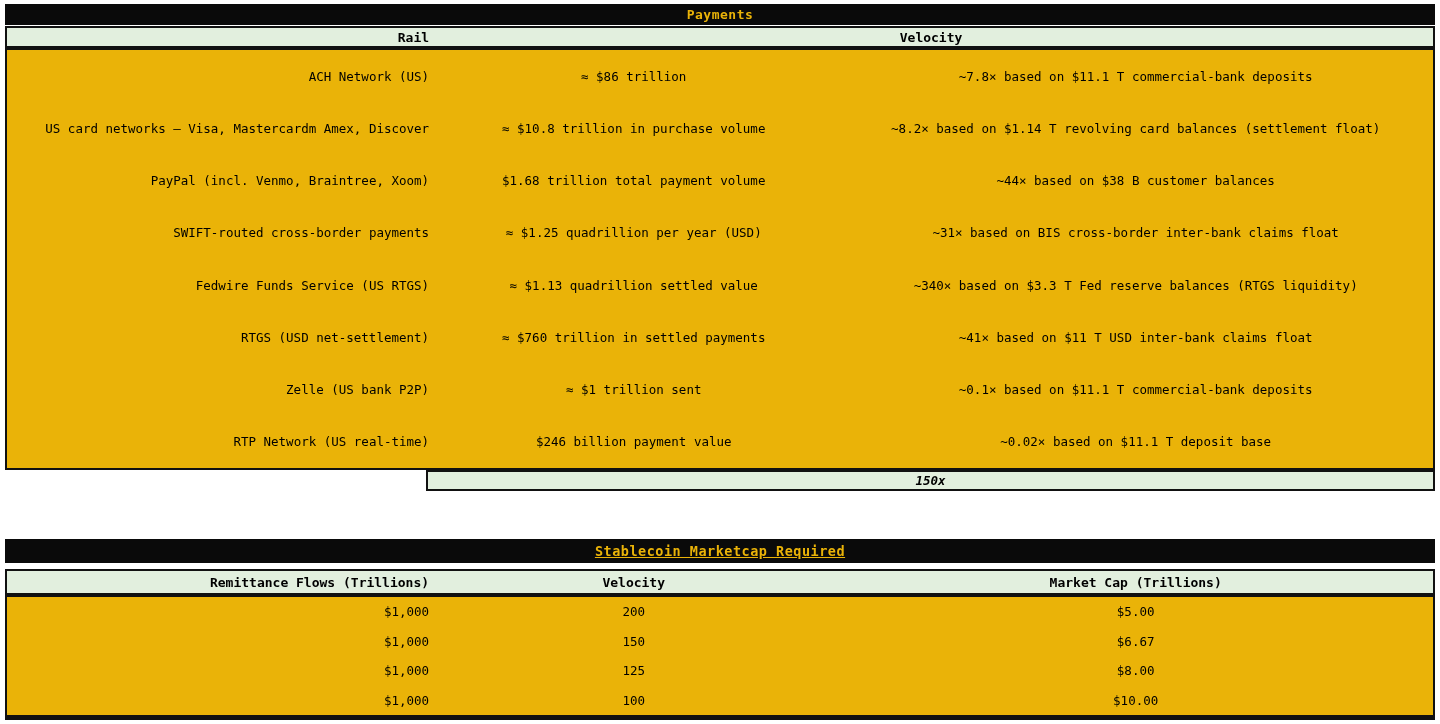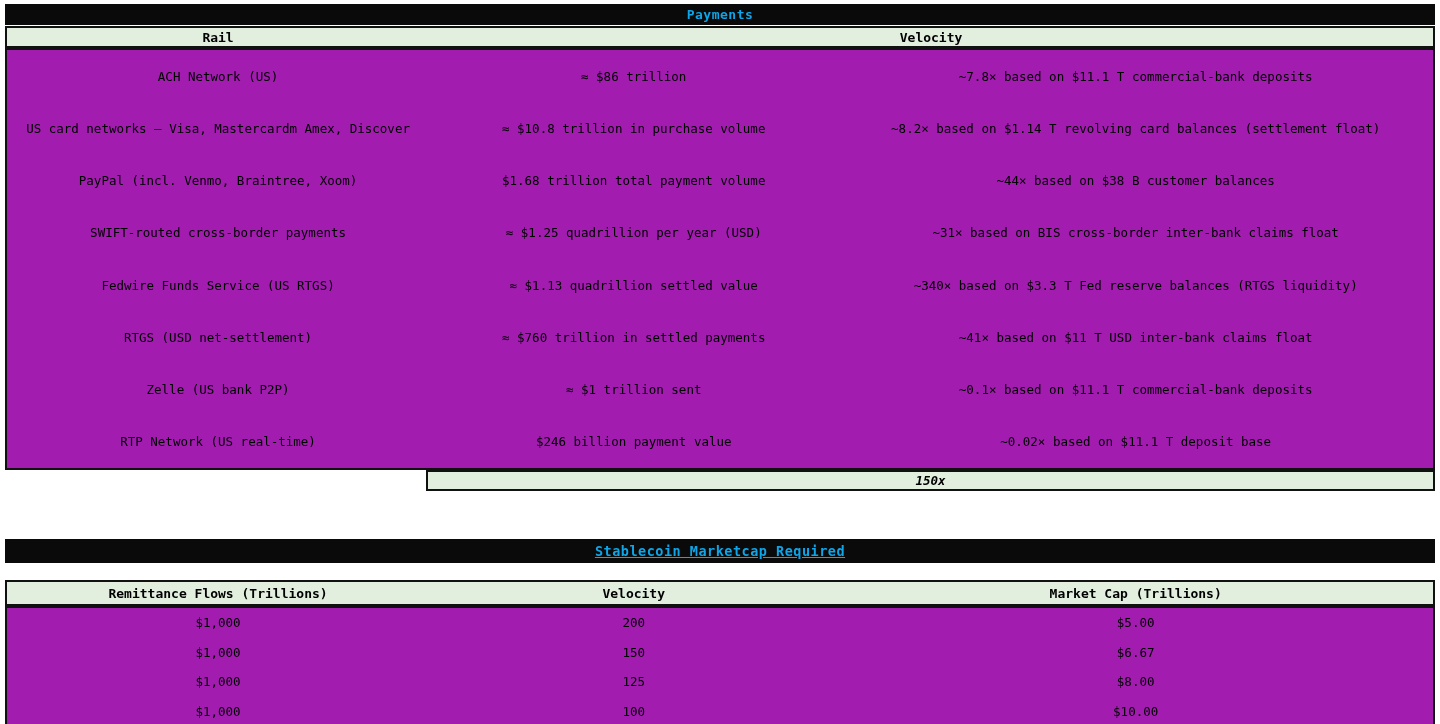"Payments" .titlebar { color: #0ea5e9 -> #eab308 }
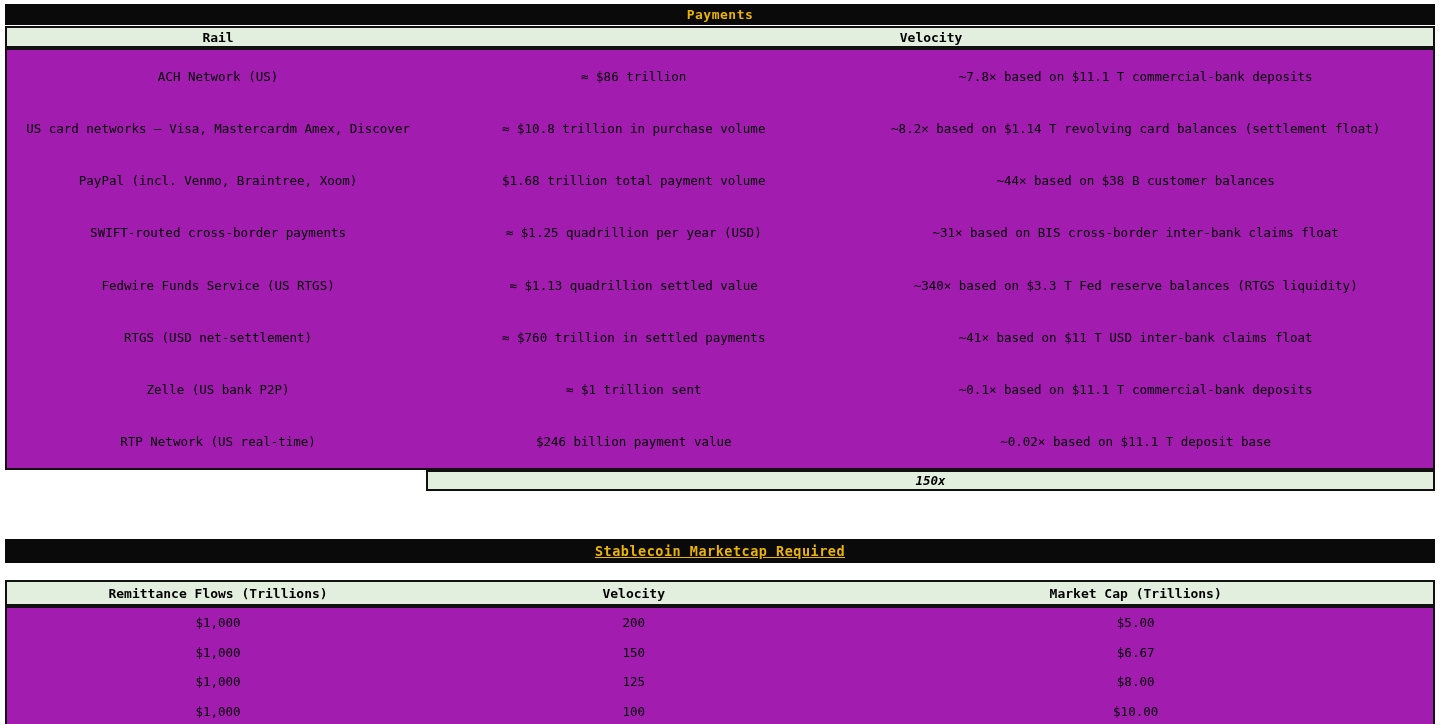"Rail" .c1 { text-align: center -> right }
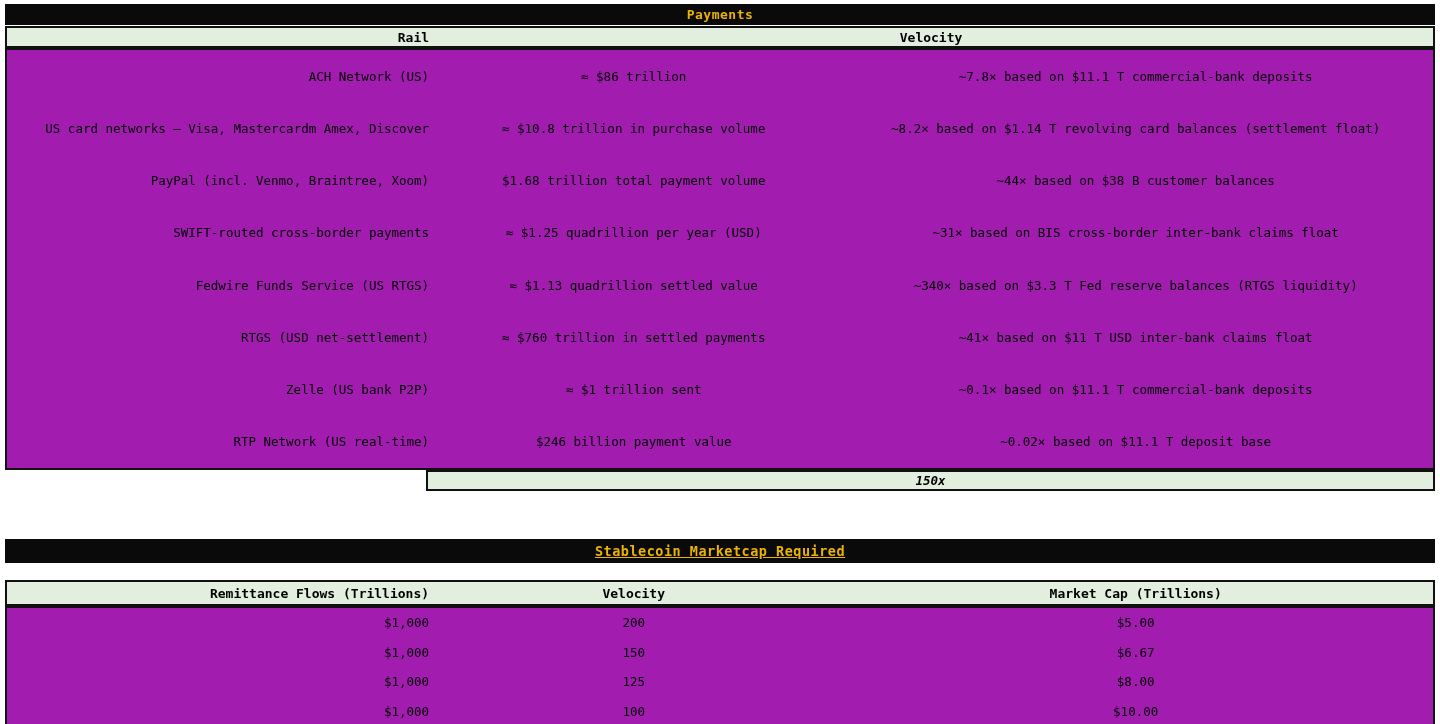"ACH Network (US)" .tbody { background: #a21caf -> #eab308 }
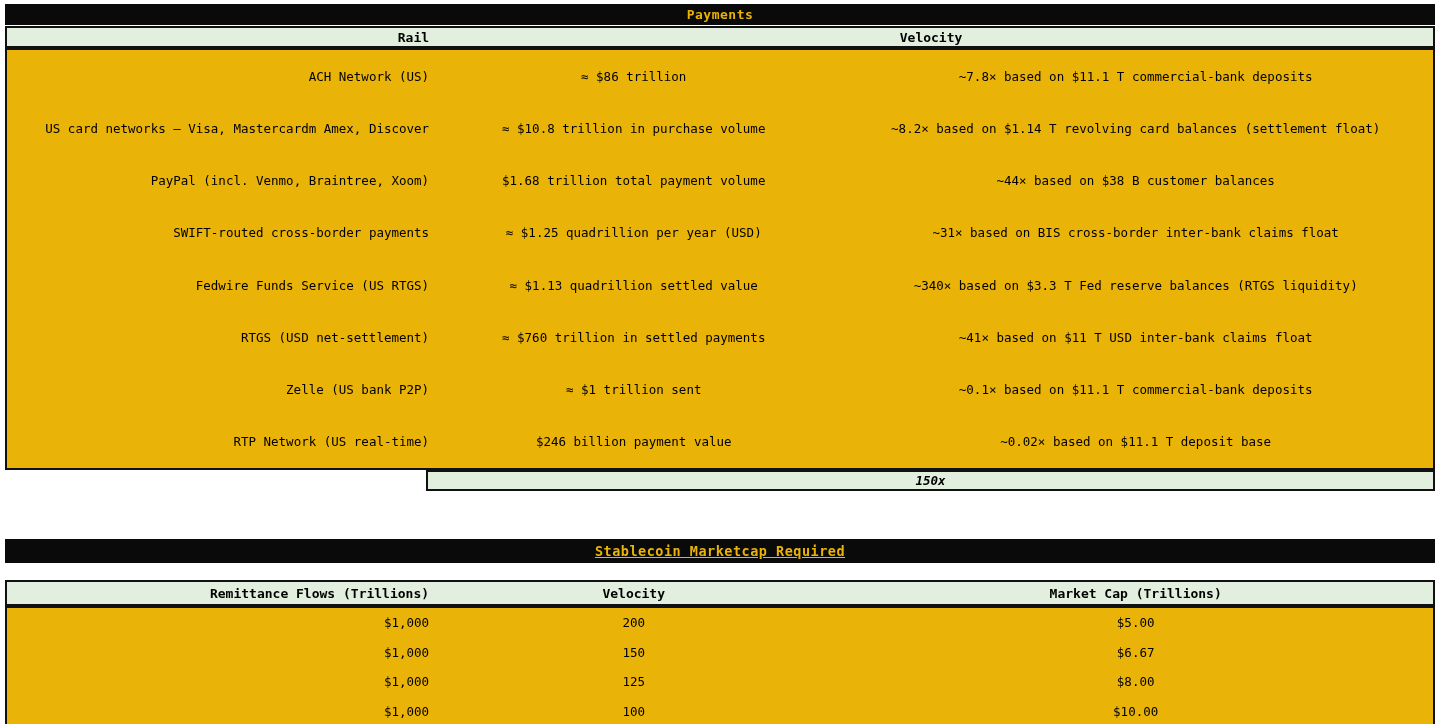"Remittance Flows (Trillions)" .tbl2 .headrow { margin-top: 17px -> 6px }
